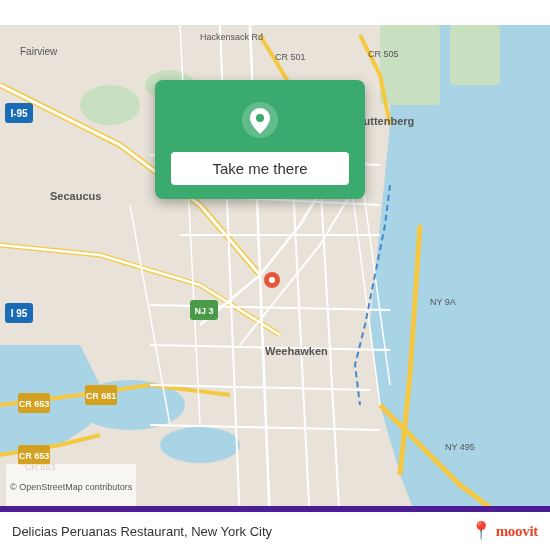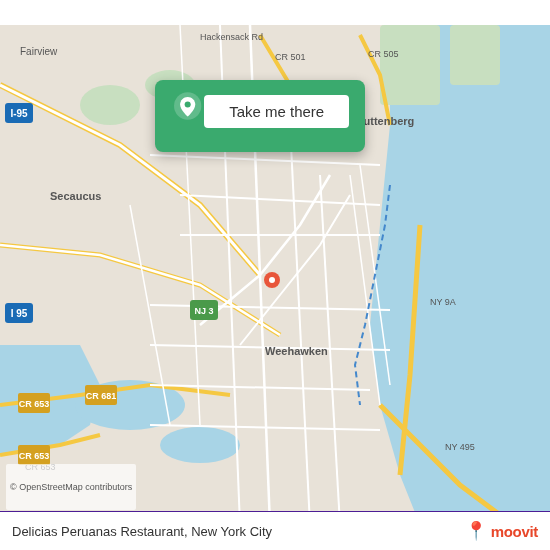"Take me there" #location-card { flex-direction: row -> column; padding: 4px 16px 14px -> 18px 16px 14px }
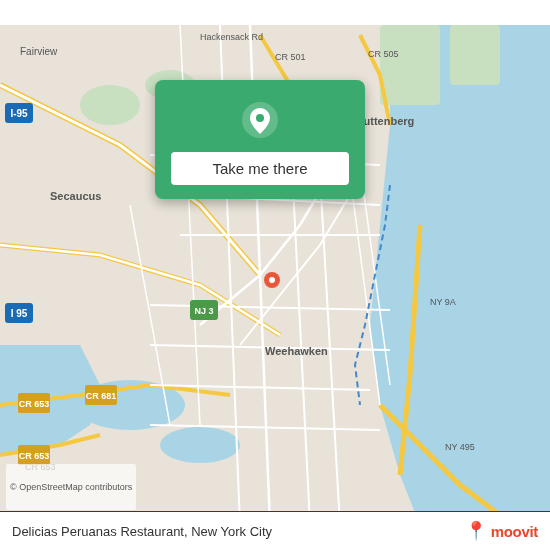"Delicias Peruanas Restaurant, New York" #bottom-bar { border-top: 1px solid #4c1d95 -> 6px solid #4c1d95 }
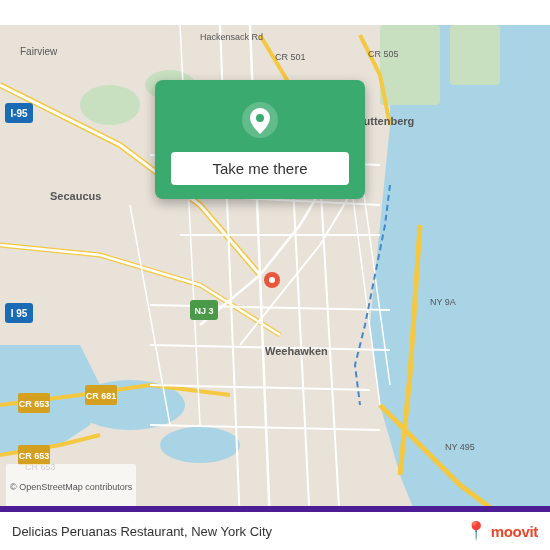"moovit" #moovit-text { font-family: none -> Liberation Serif, serif }
